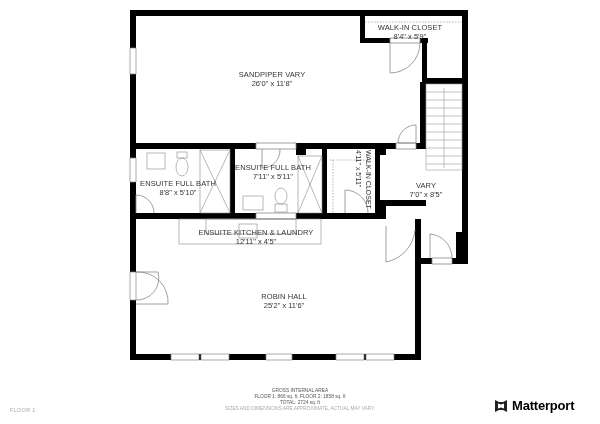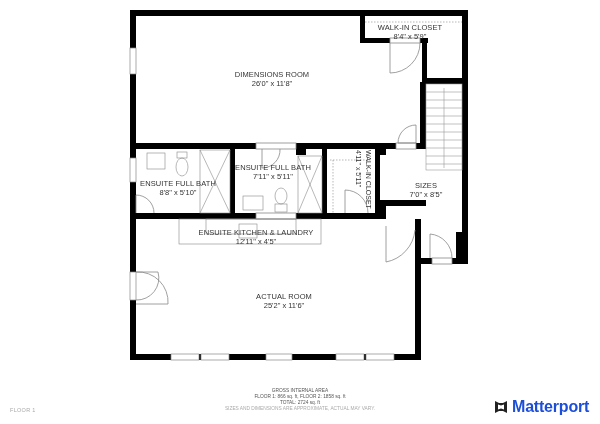"DIMENSIONS ROOM" span.name { text: DIMENSIONS ROOM -> SANDPIPER VARY }
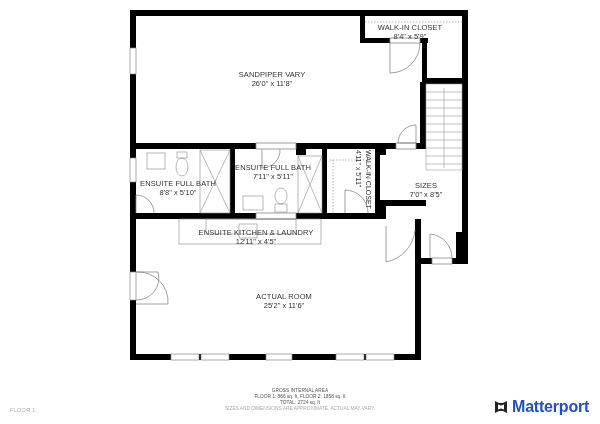"SIZES" span.name { text: SIZES -> VARY }
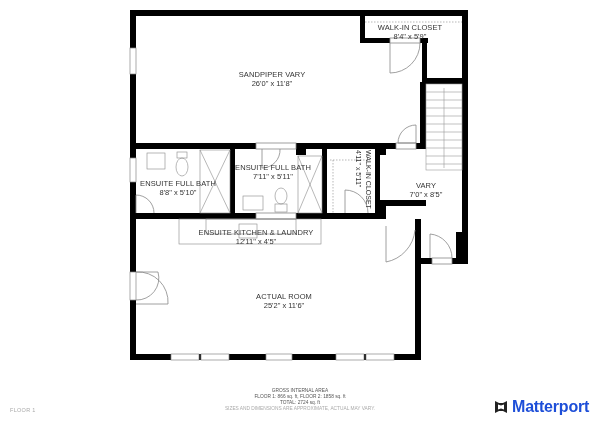"ACTUAL ROOM" span.name { text: ACTUAL ROOM -> ROBIN HALL }
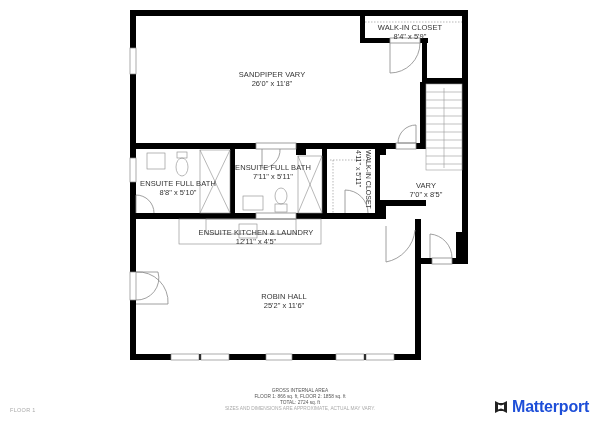"Matterport" .brand .word { color: #1d4ed8 -> #000000; font-size: 16px -> 13px }
